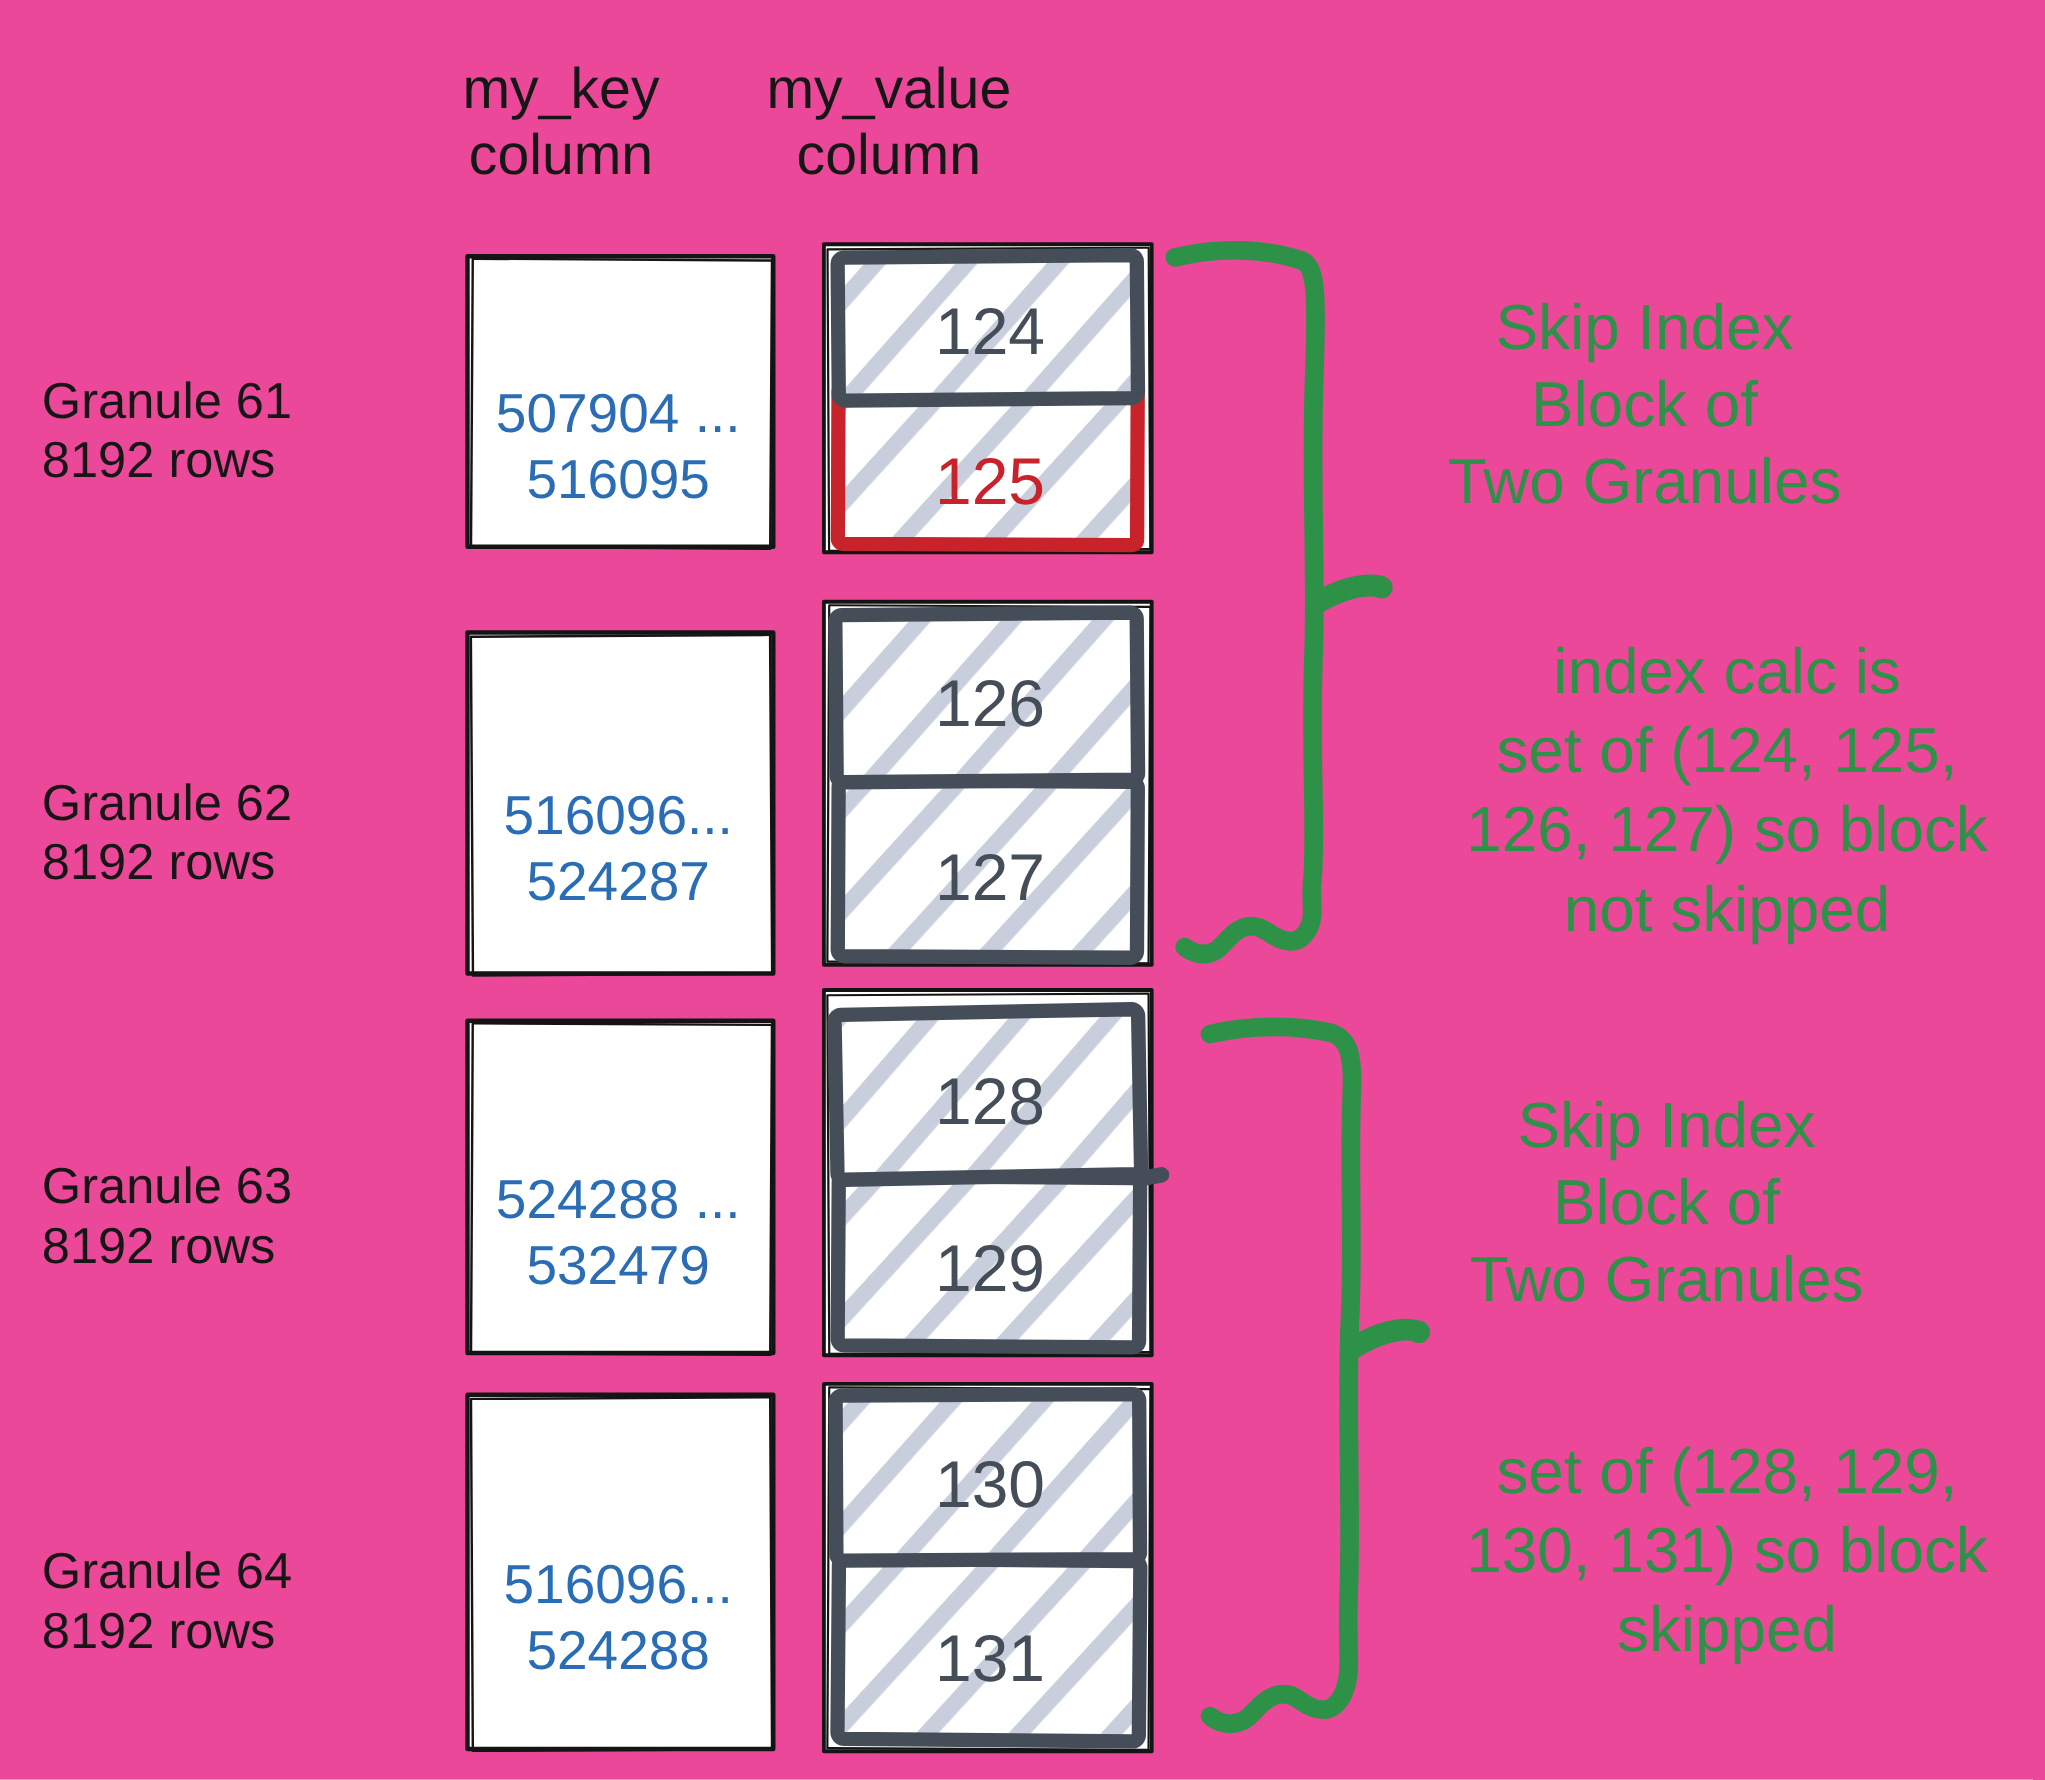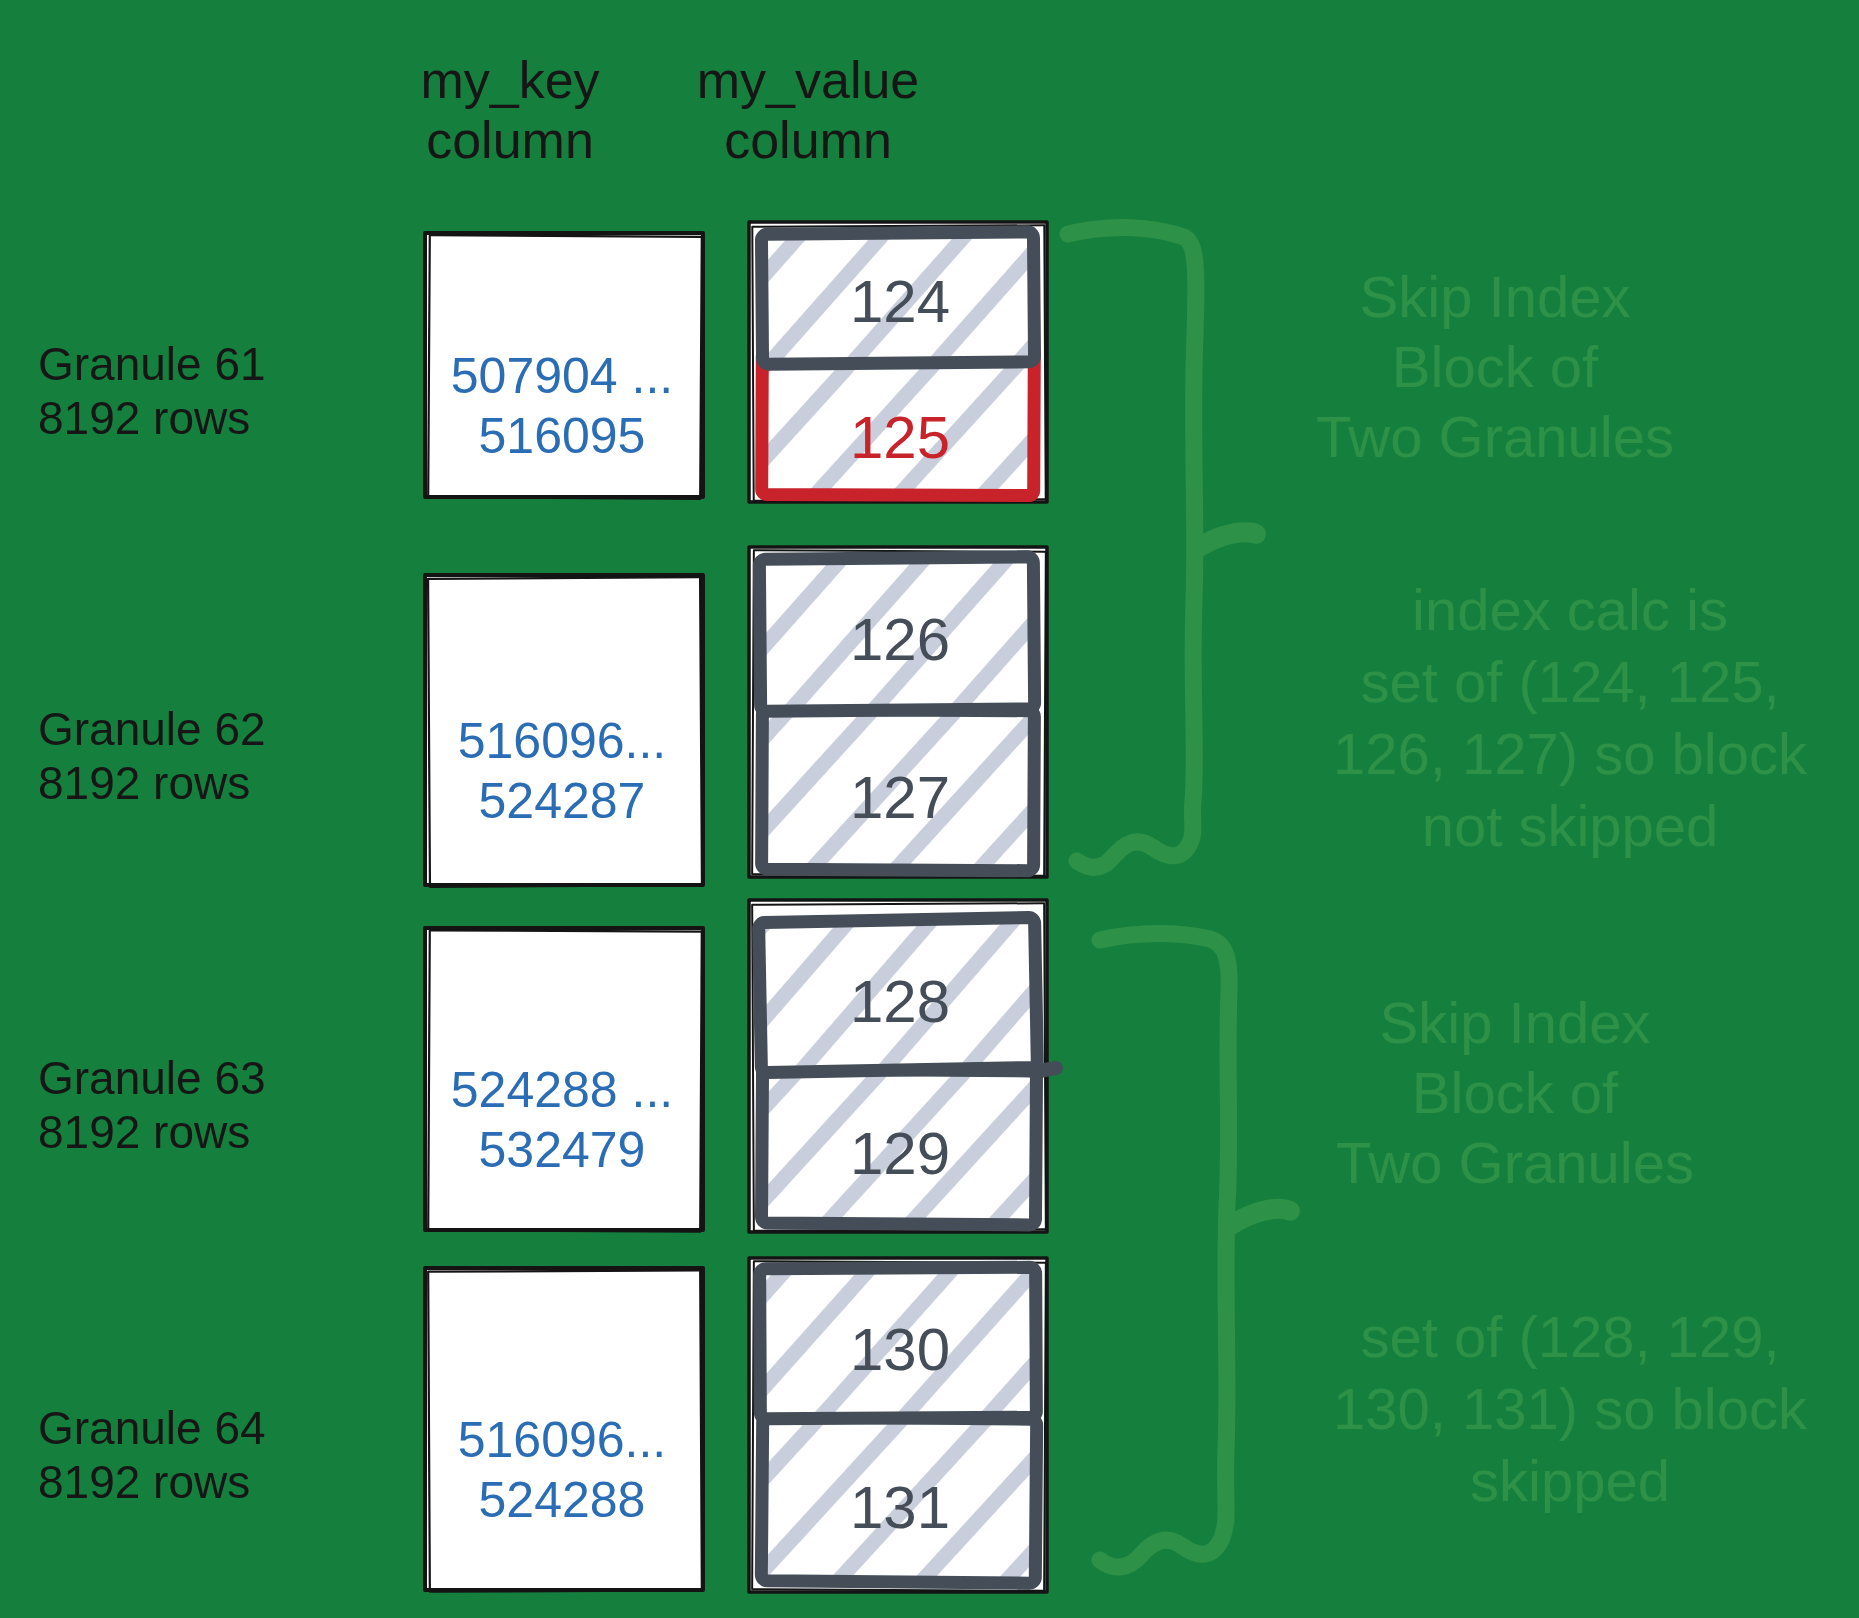"my_key" .canvas { background: #15803d -> #ec4899 }
